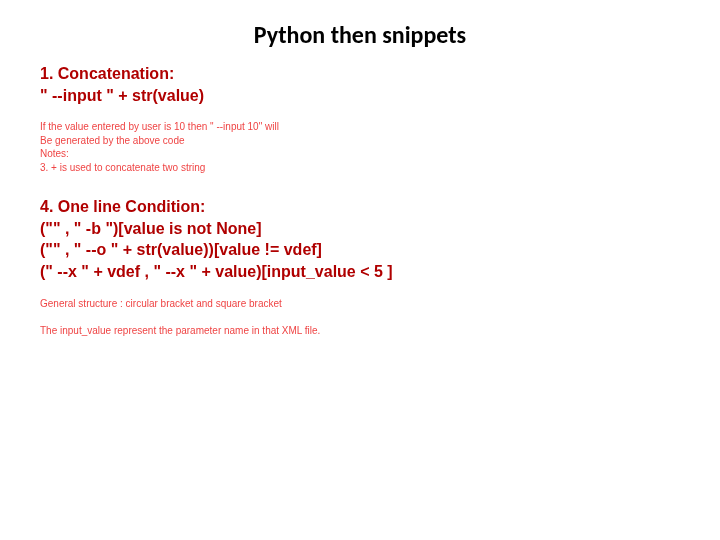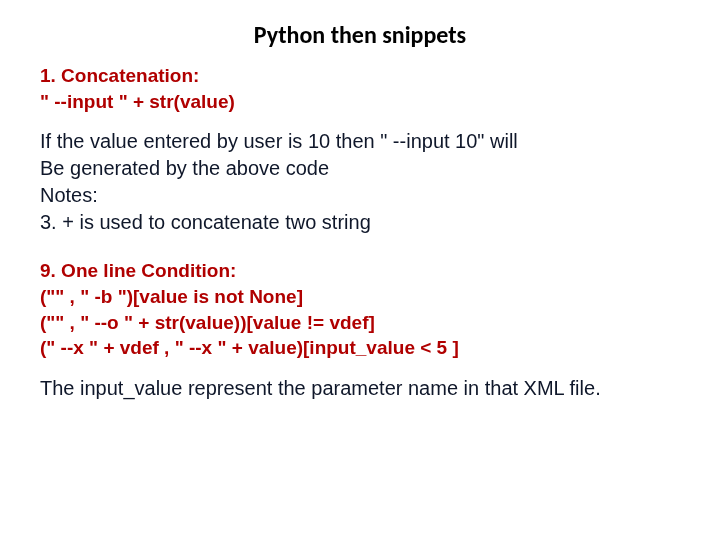"1. Concatenation:" .heading { font-size: 19px -> 16px }
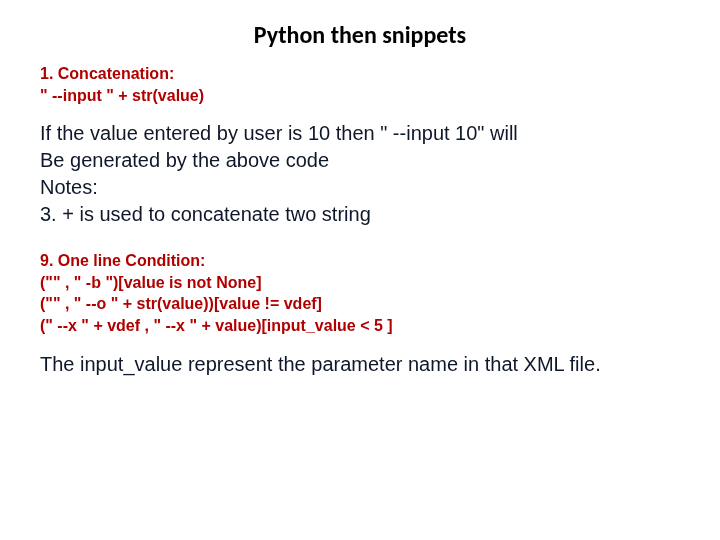"If the value entered by" .body-text { color: #0f172a -> #ef4444; font-size: 20px -> 10px }
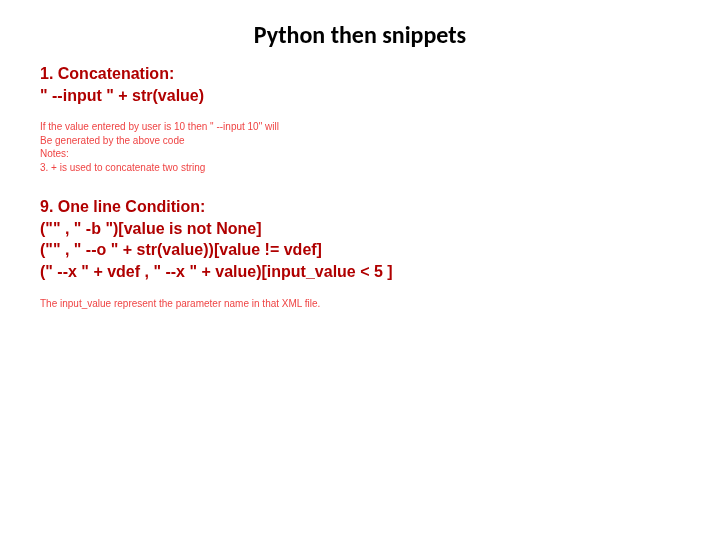"9. One line Condition:" div.heading { text: 9 -> 4 }
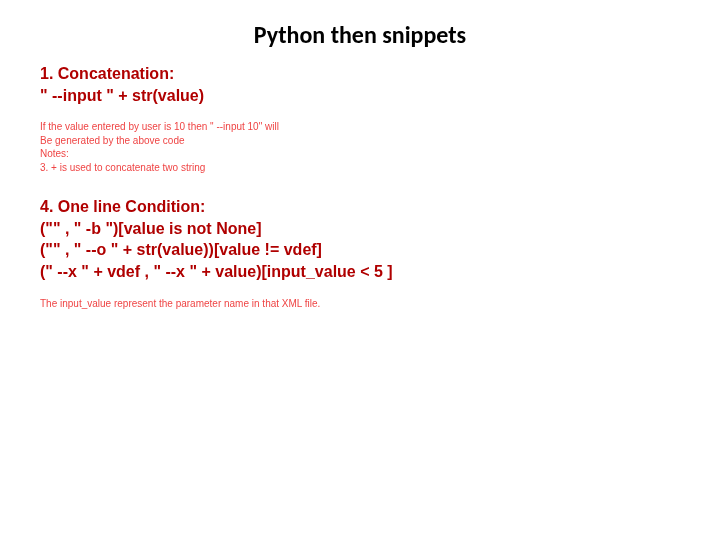"General structure : circular bracket" div.body-text { html: none -> <div>General structure : circular bracket and square bracket</div> }
